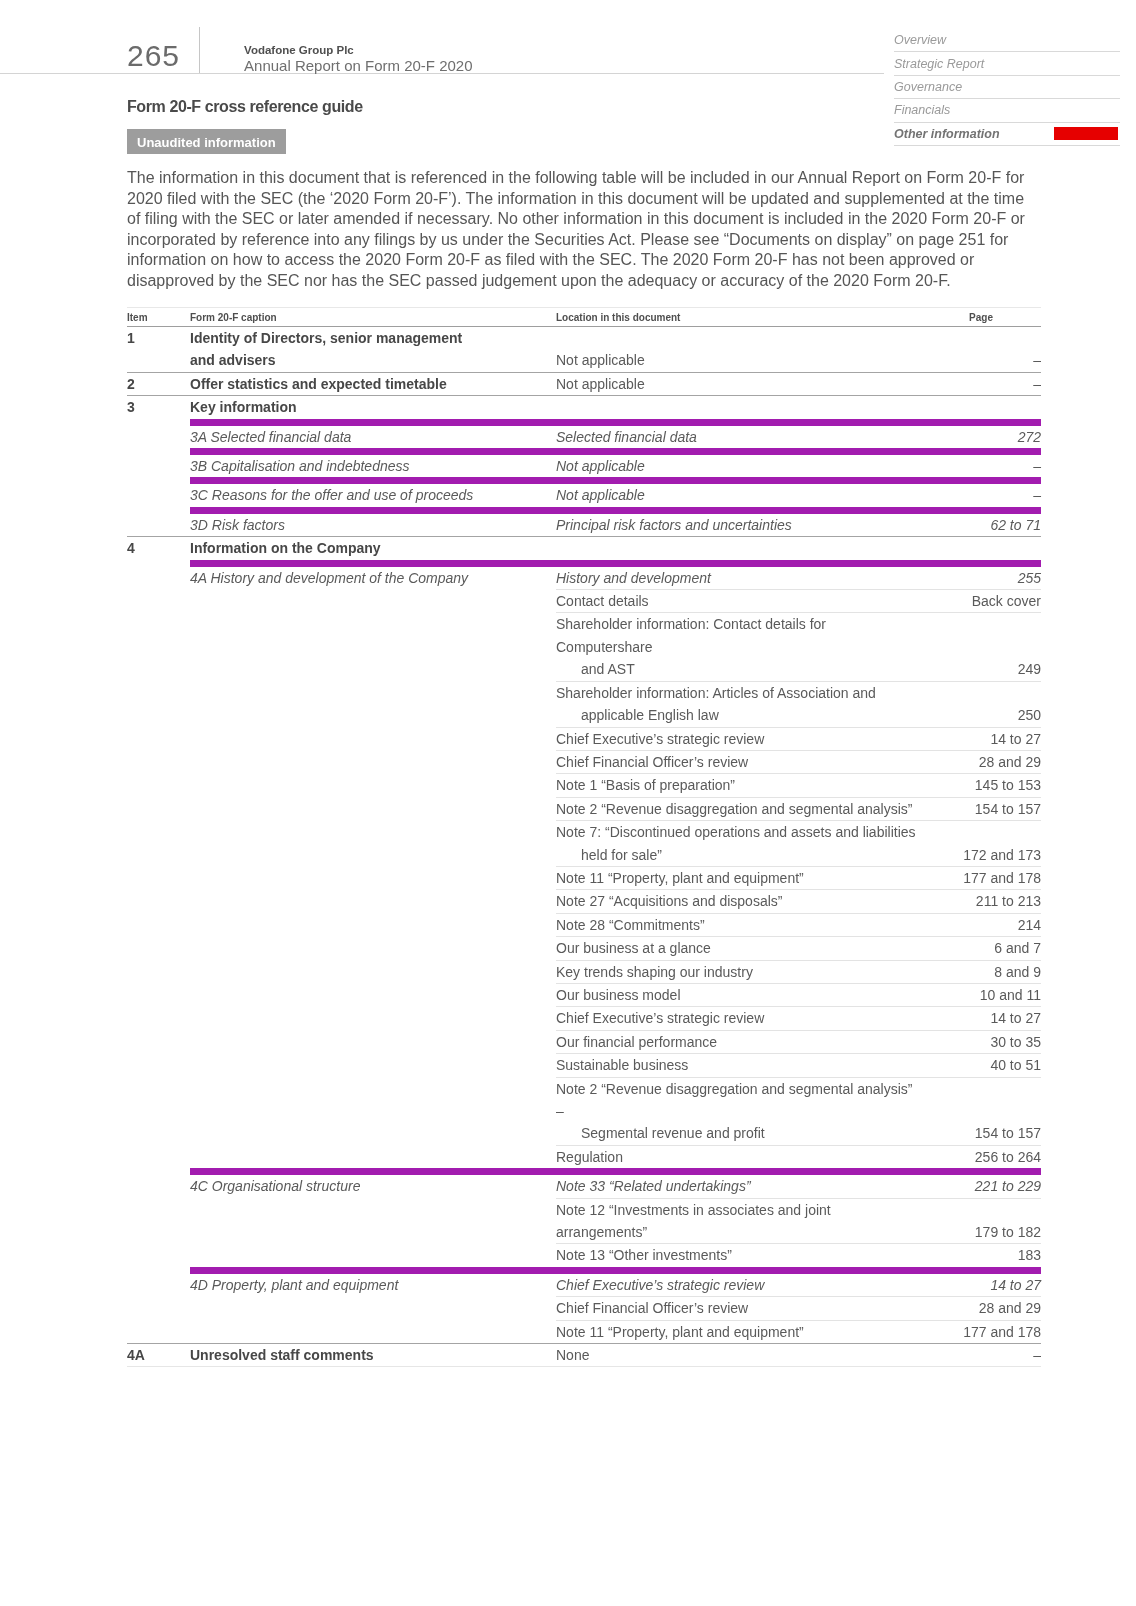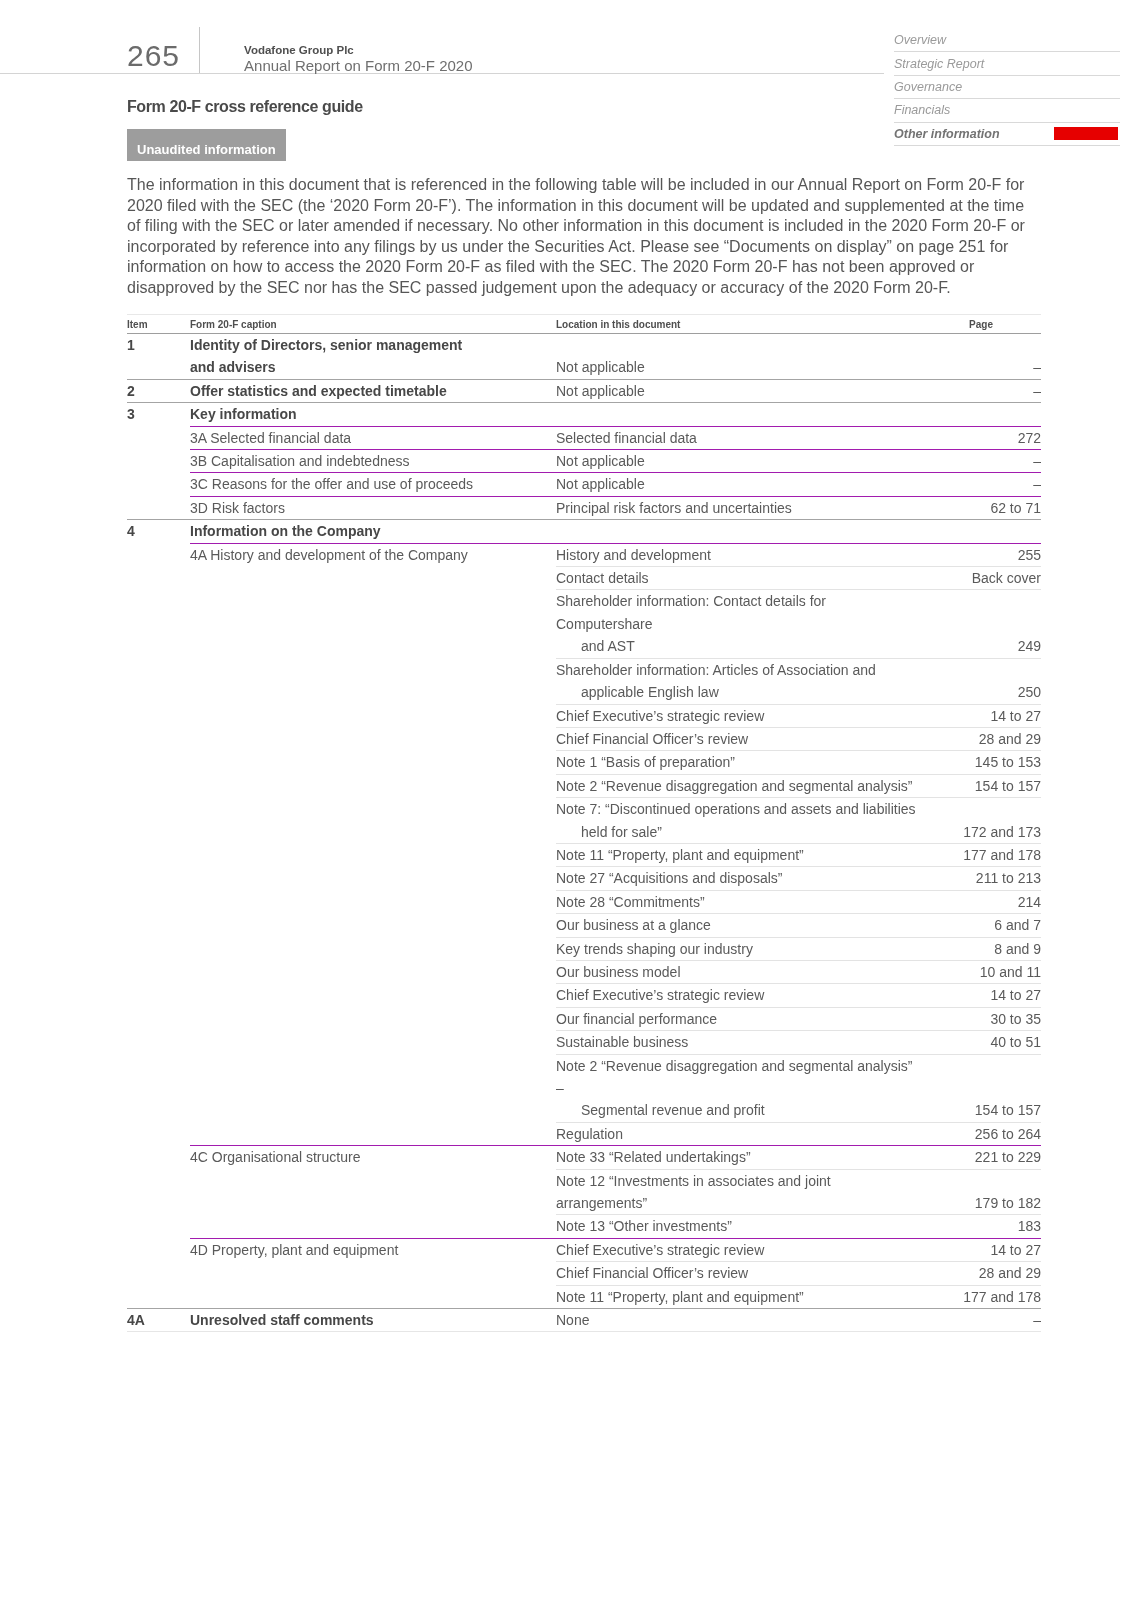"Unaudited information" .badge { padding: 14px 10px 4px -> 7px 10px 4px }
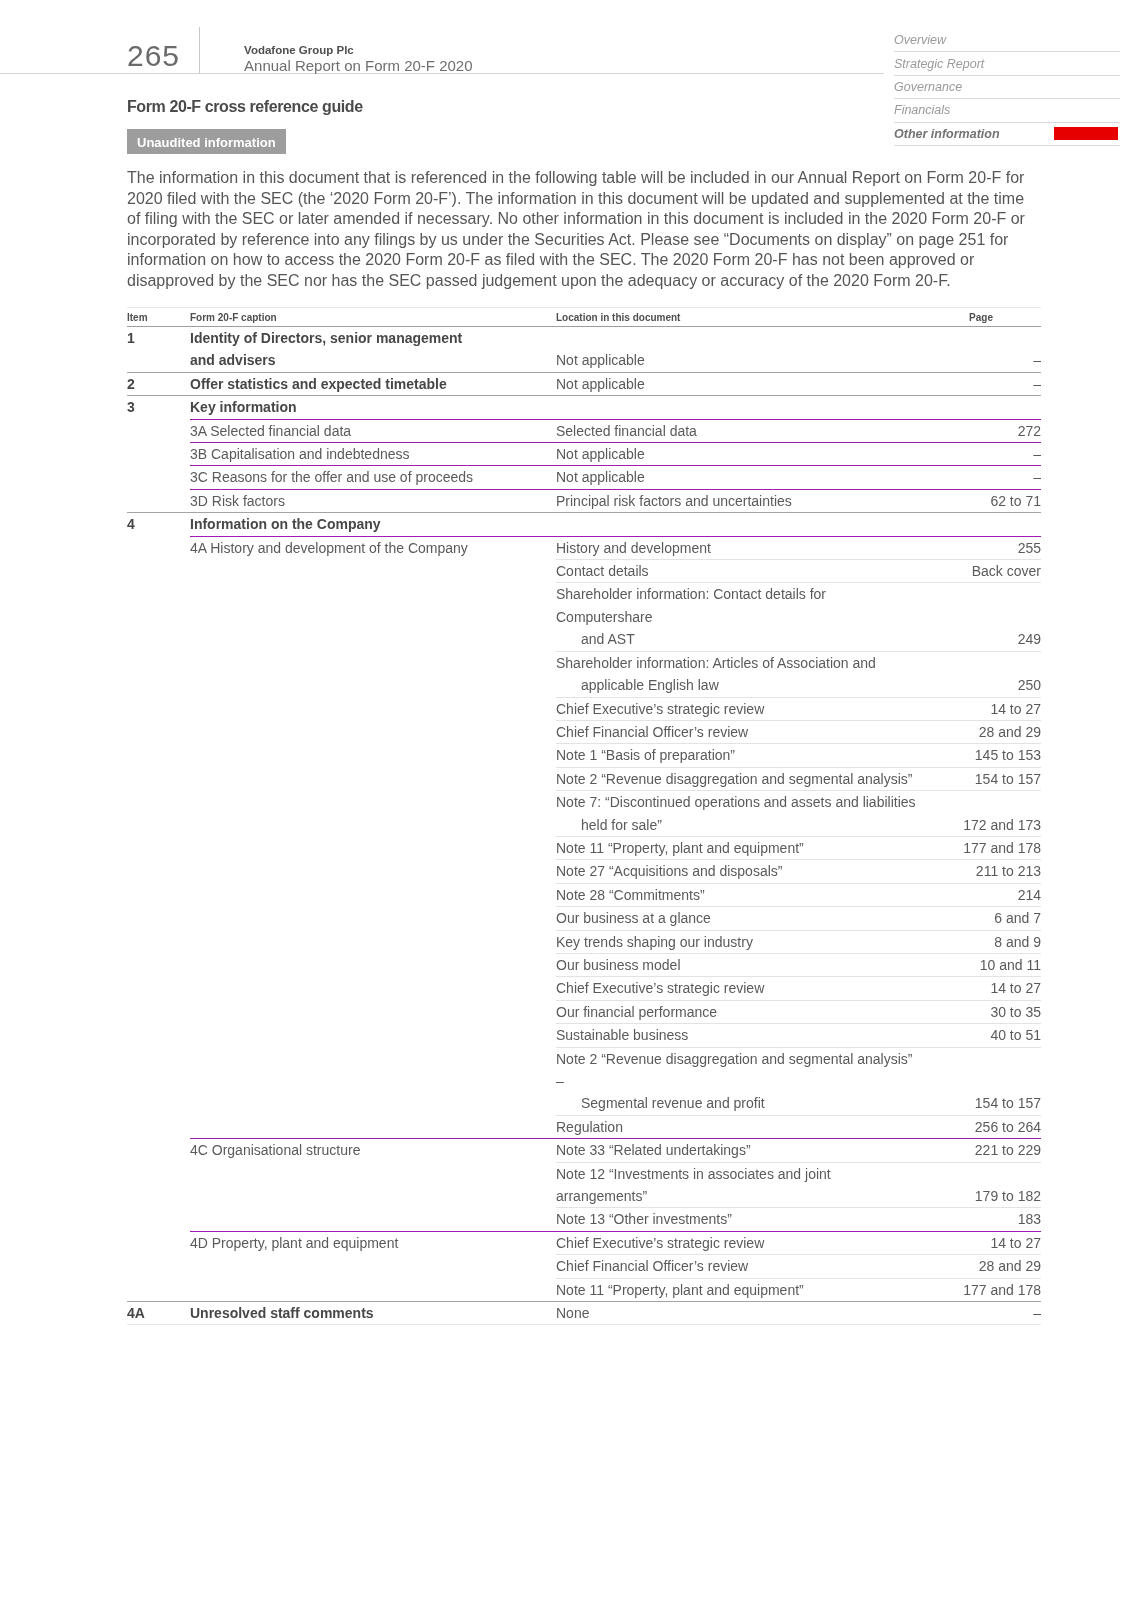"3A Selected financial data" td.bt-mid { border-top: 1px solid #a21caf -> 7px solid #a21caf; font-style: none -> italic }
